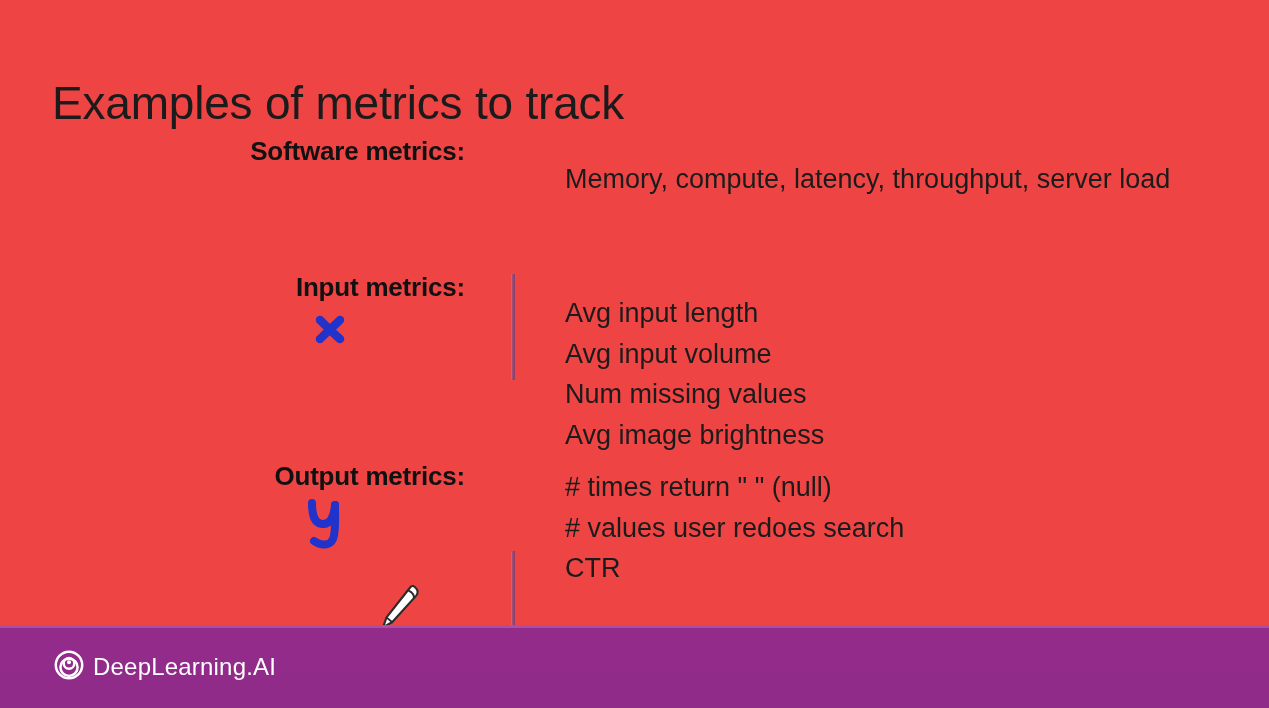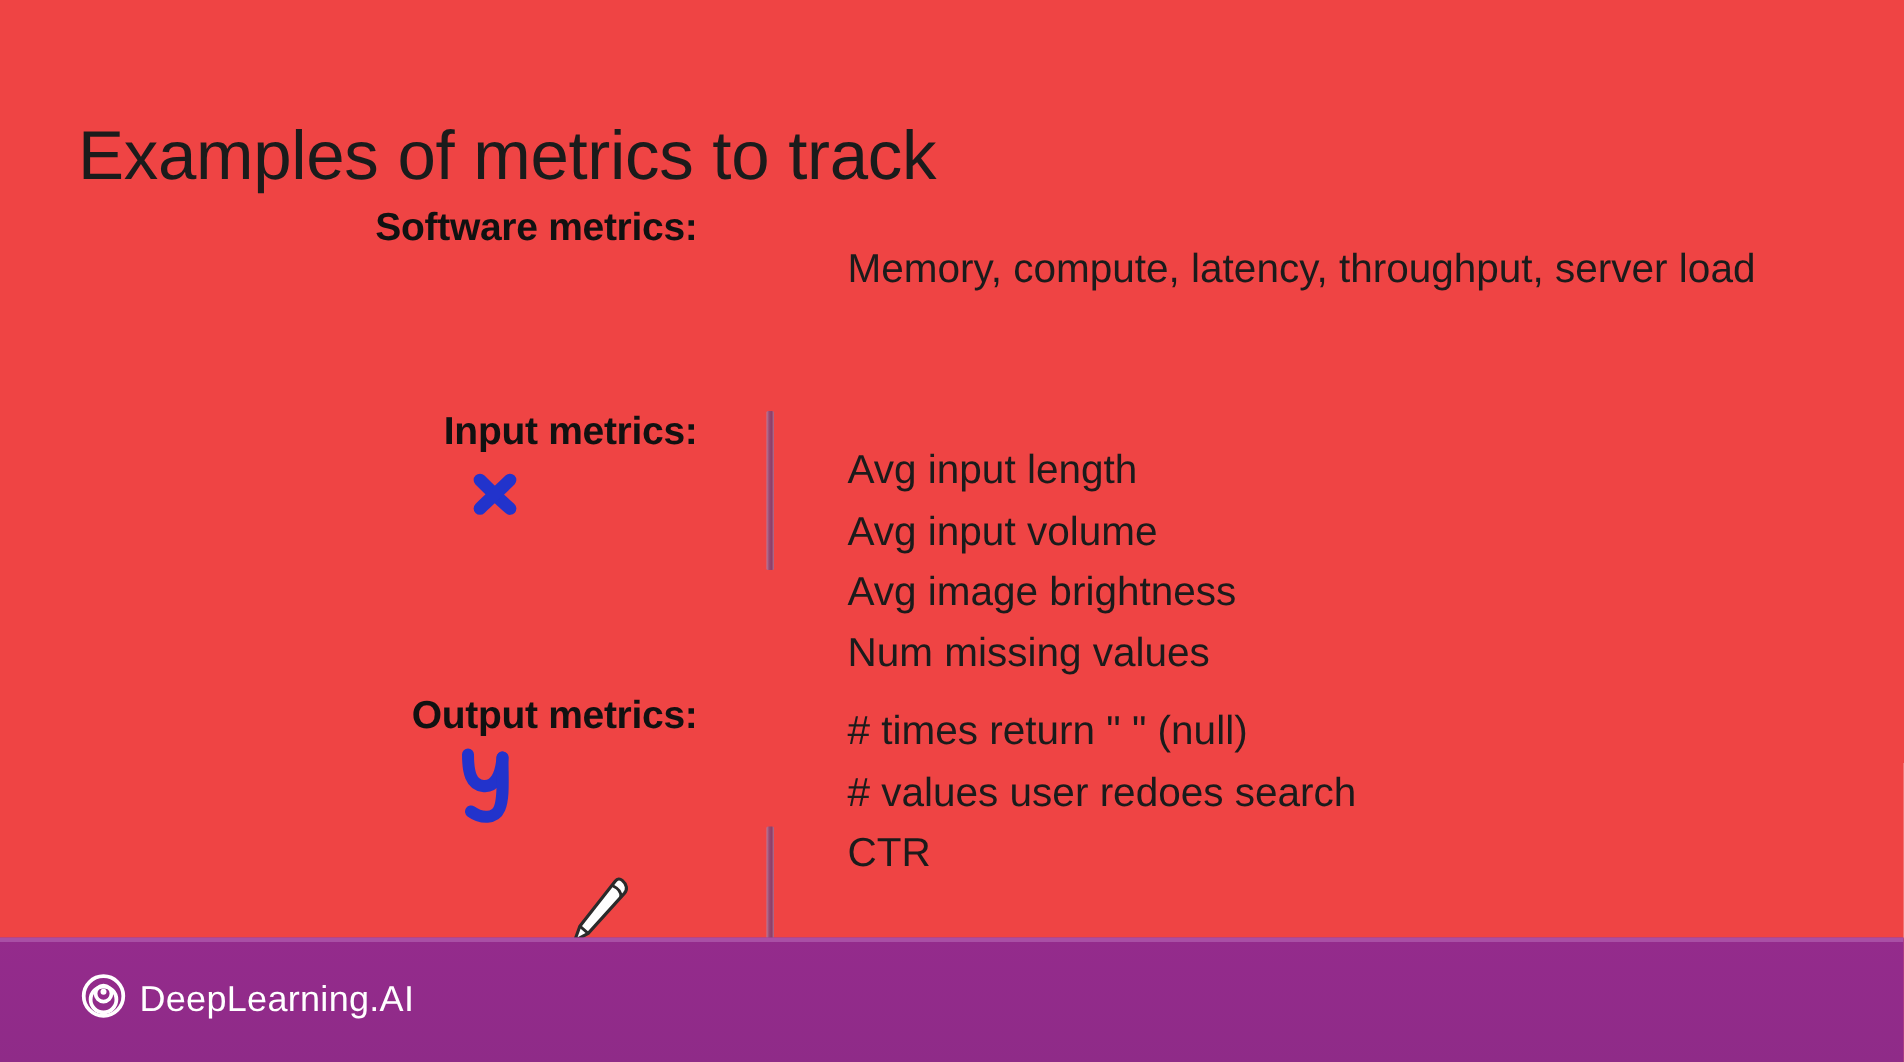"Avg image brightness" div.value-line { order: before "Num missing values" -> after "Num missing values" }
